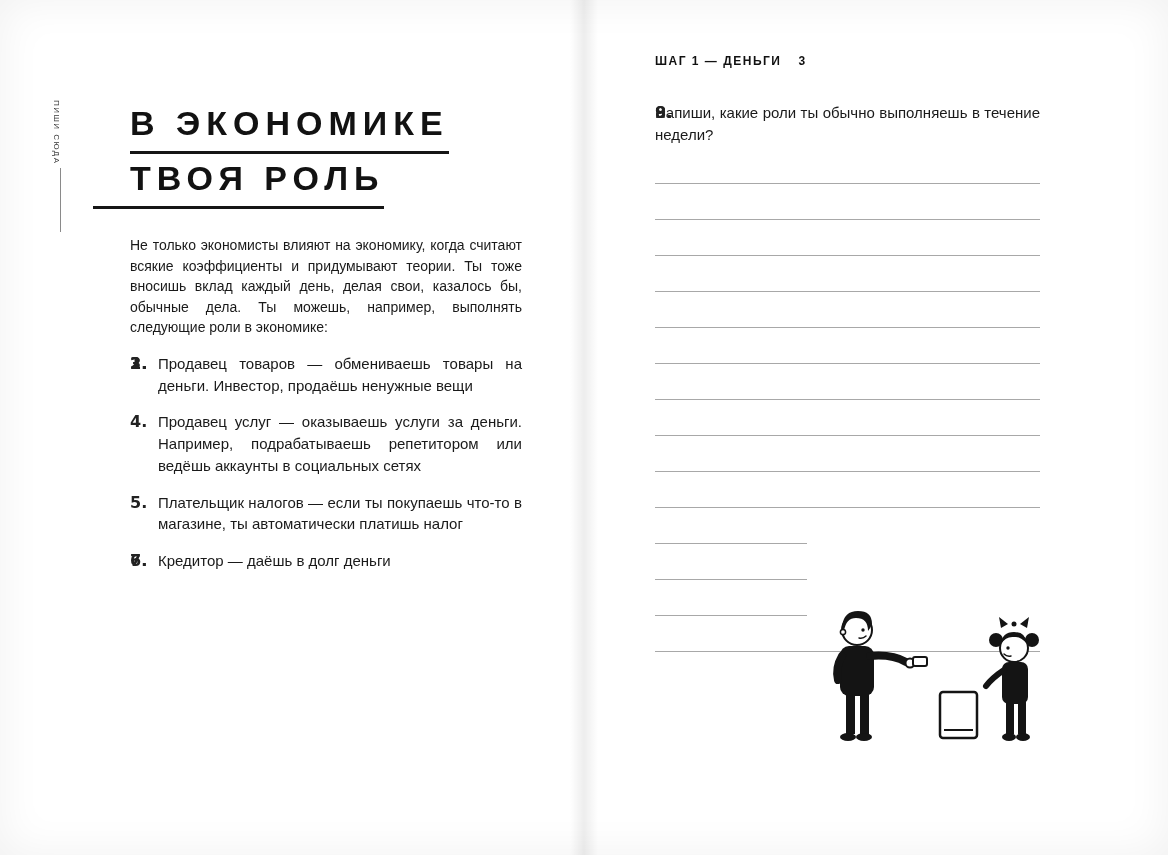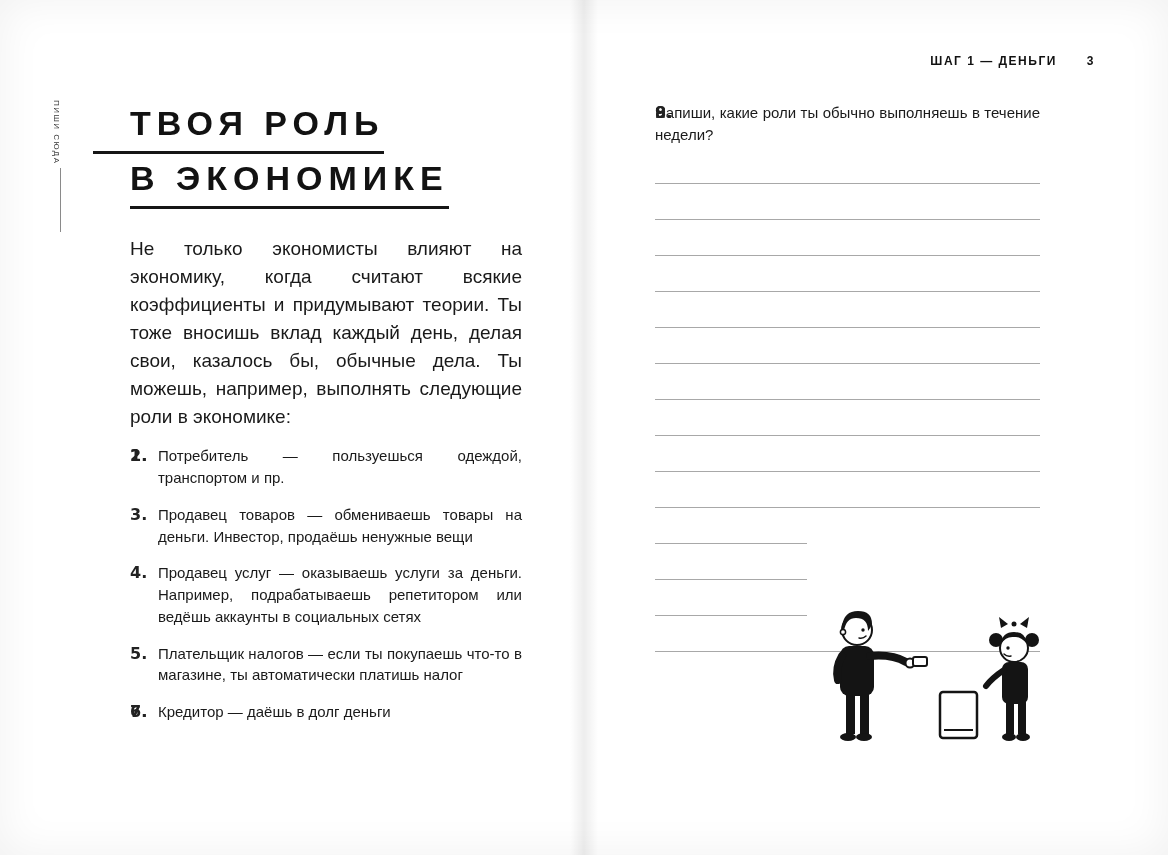"ШАГ 1 — ДЕНЬГИ" .page-header { gap: 30px -> 17px; justify-content: flex-end -> flex-start }
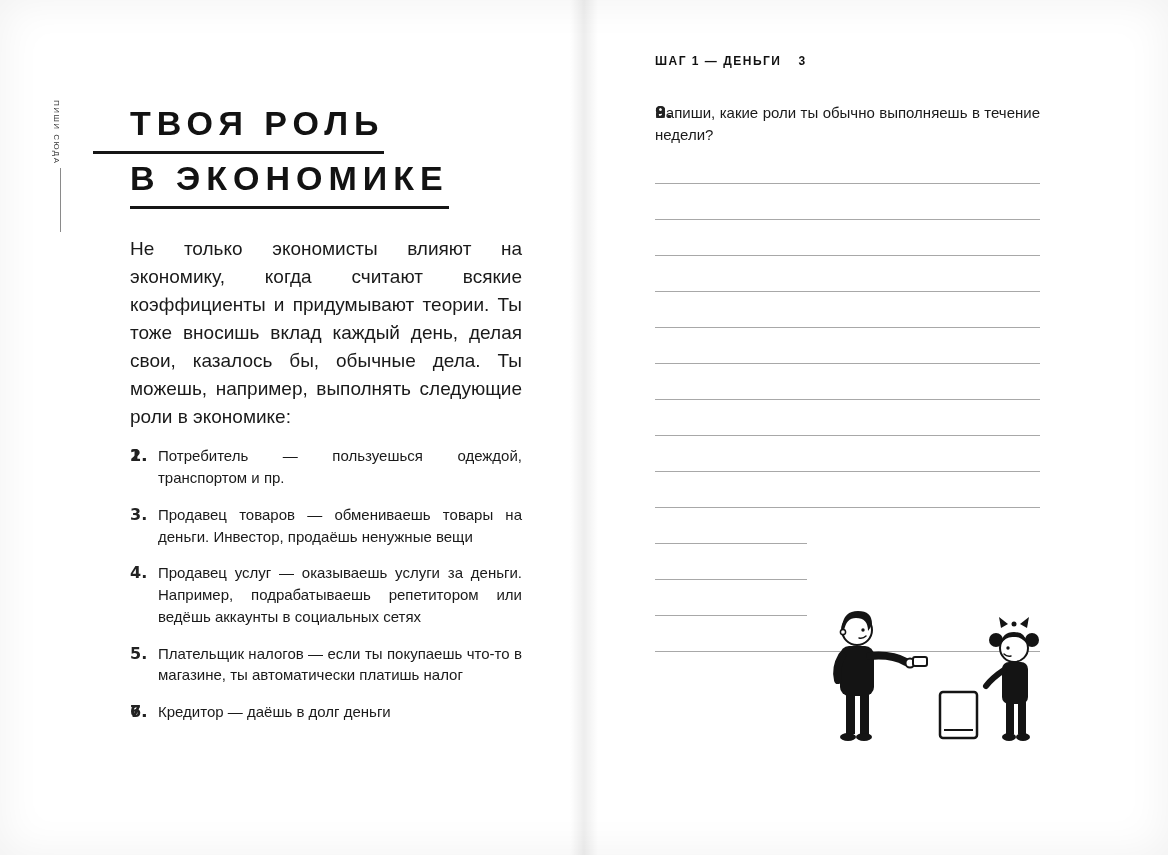"ТВОЯ РОЛЬ" span.title-line { order: before "В ЭКОНОМИКЕ" -> after "В ЭКОНОМИКЕ" }
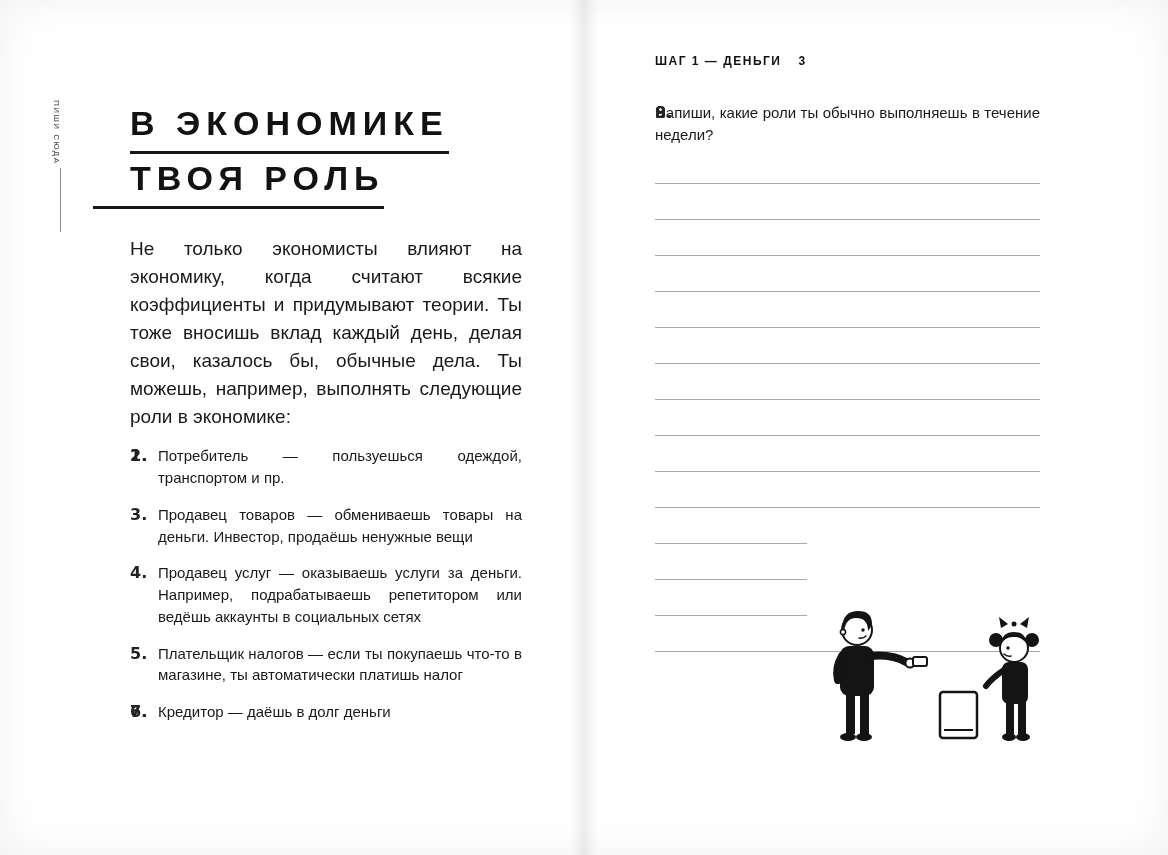"Не только экономисты влияют на" .intro { font-size: 19px -> 14px }
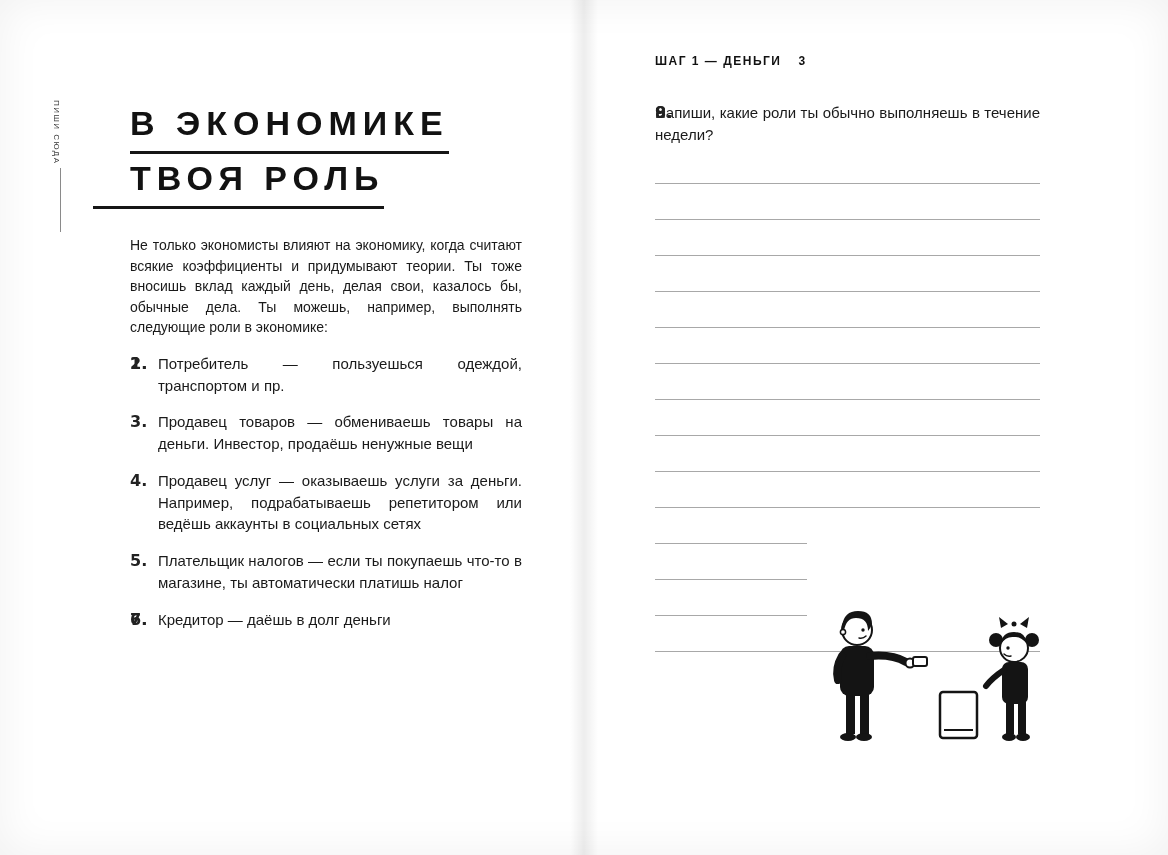"Потребитель — пользуешься одеждой," span { html: <span>Потребитель — пользуешься одеждой, транспортом и пр.</span> -> none }
